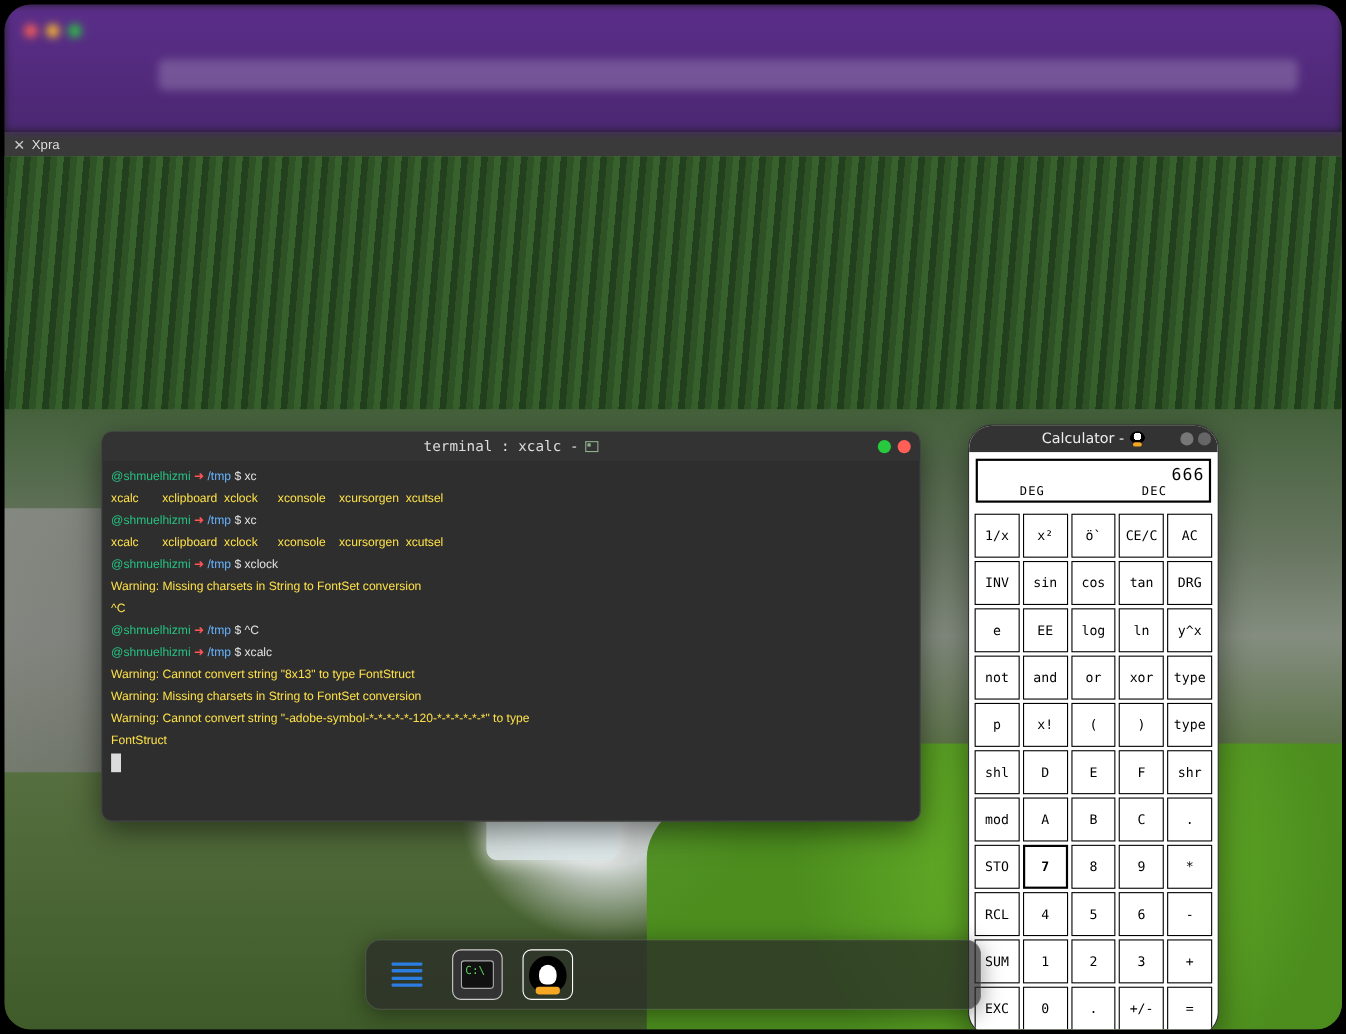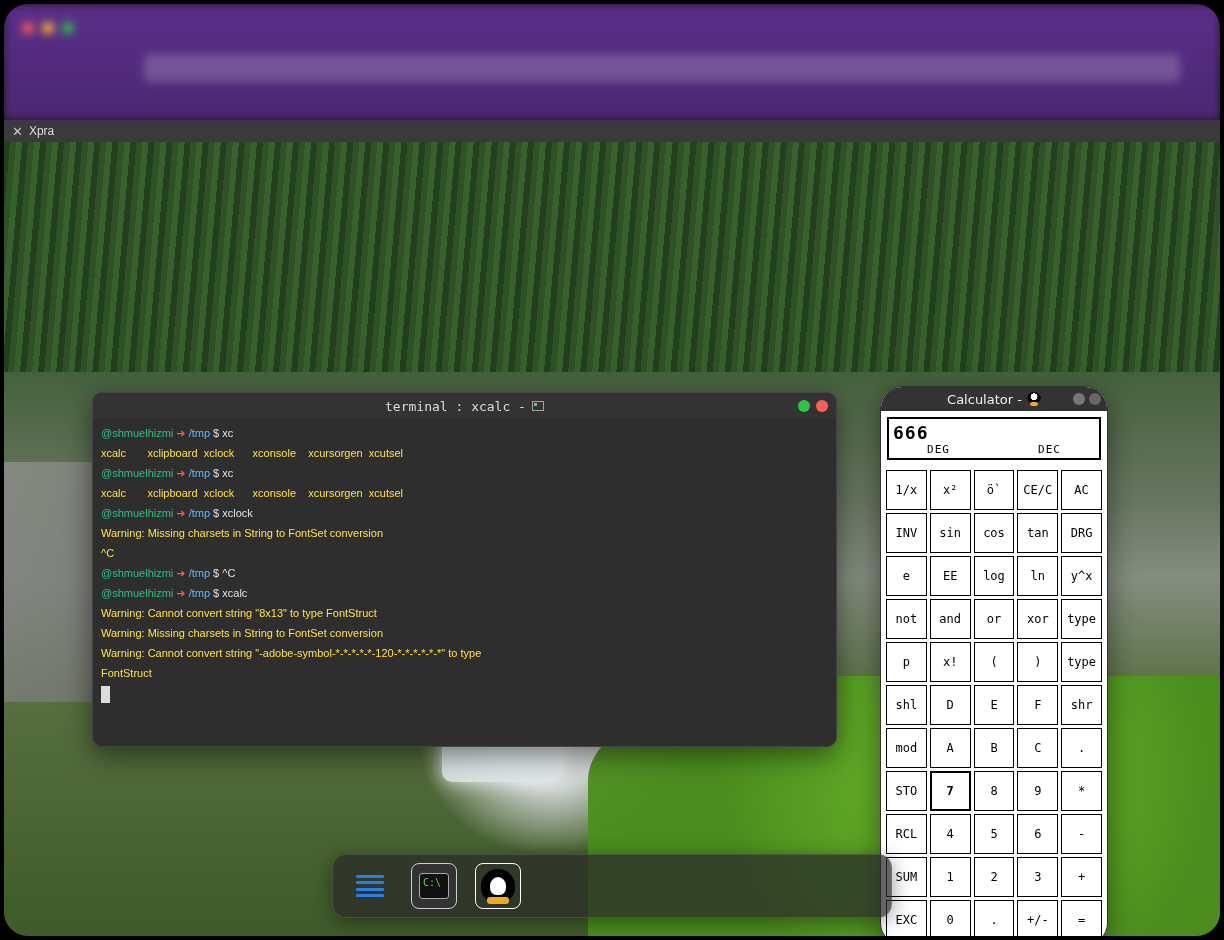"666" .calc-display .main { font-size: 18px -> 15px; font-weight: bold -> none; text-align: none -> right }
